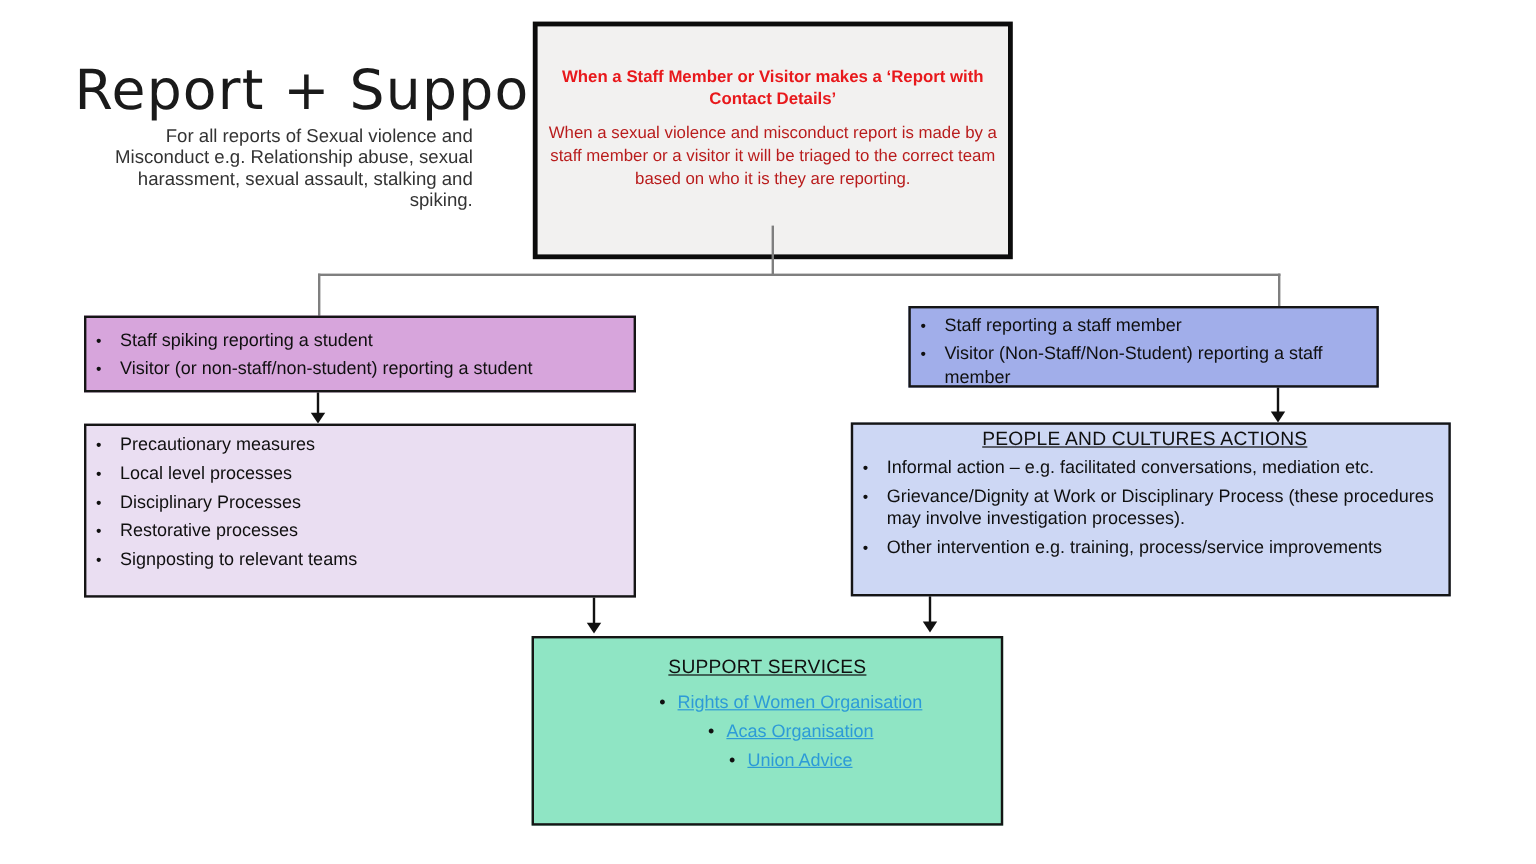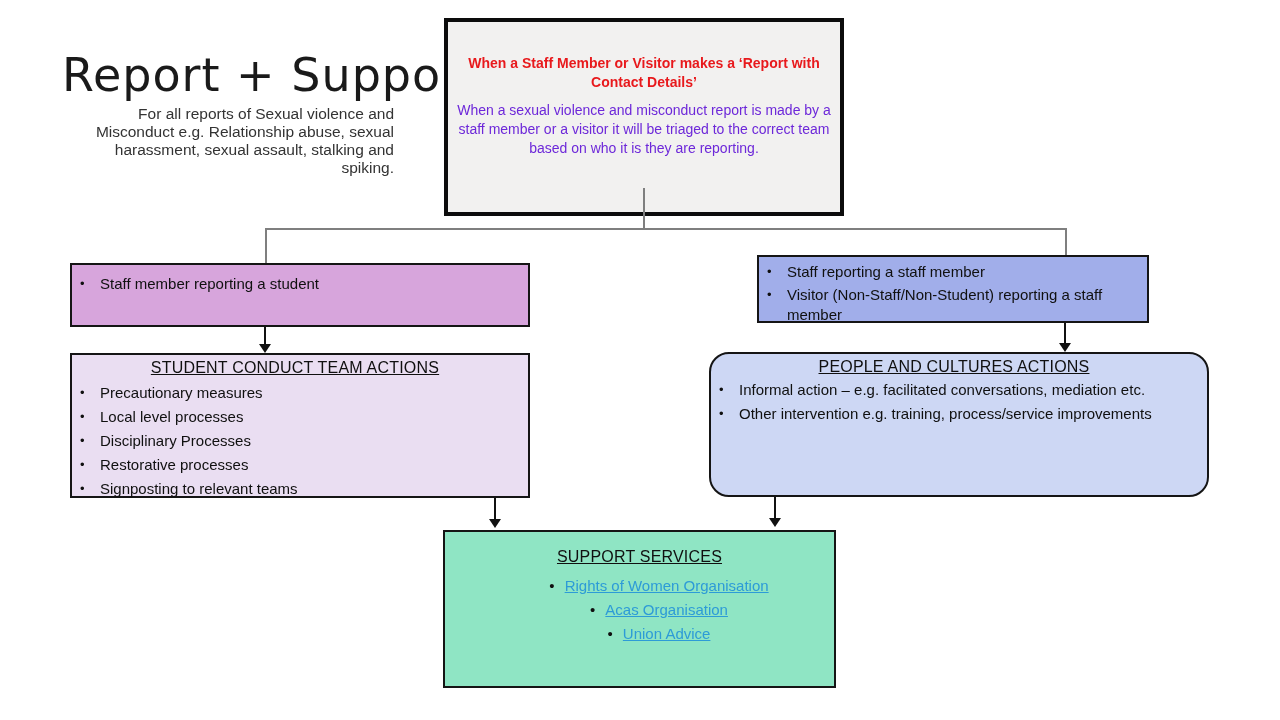"When a sexual violence and" .top-box .body { color: #6d28d9 -> #b91c1c }
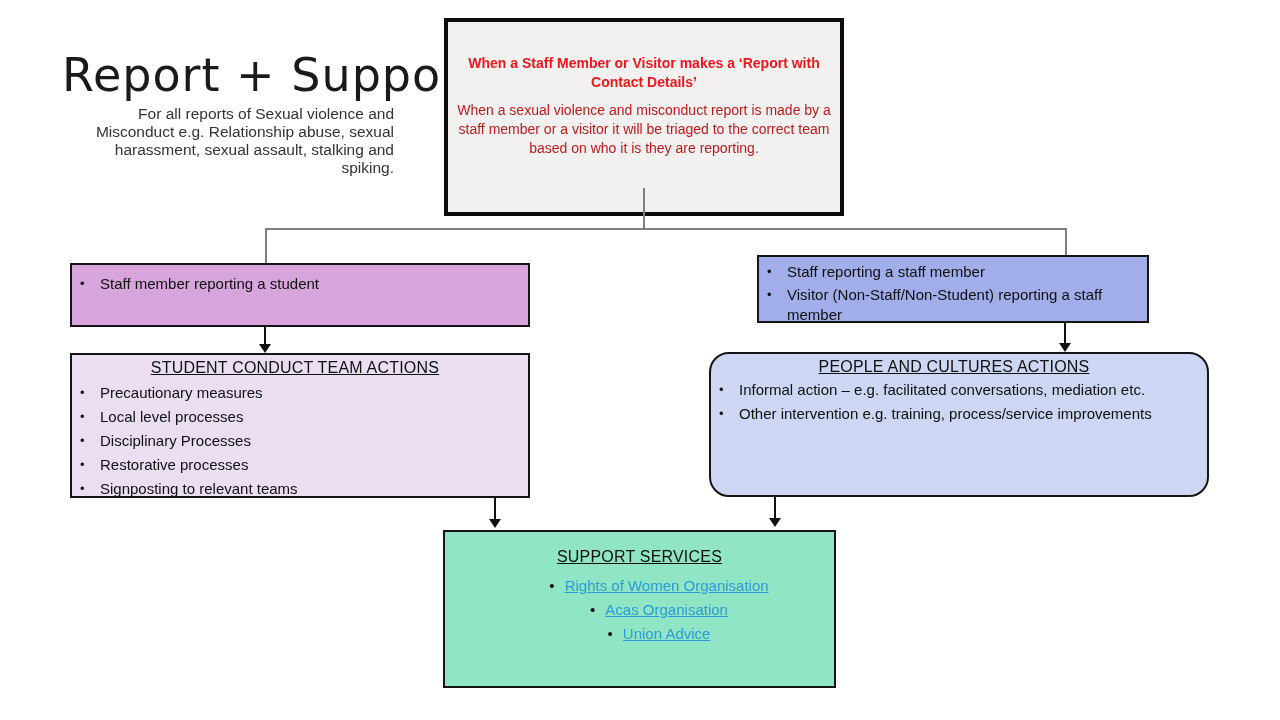"Staff member reporting a student" li { text: member -> spiking }
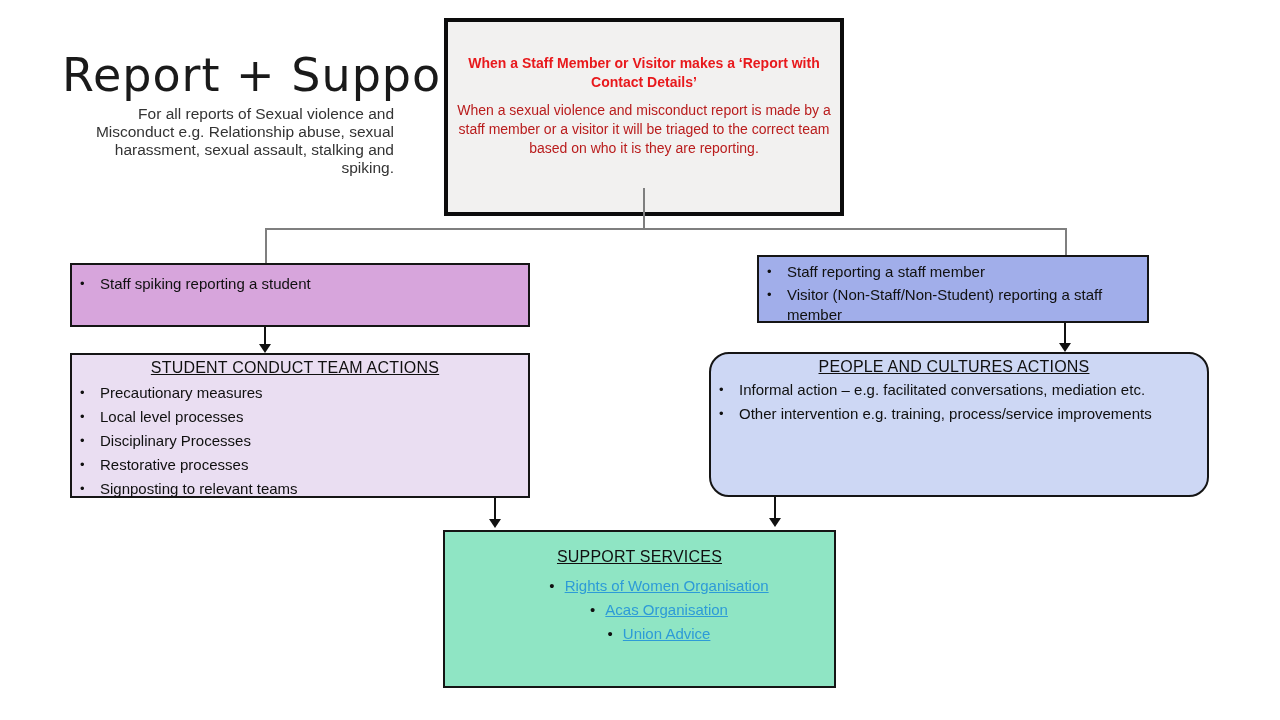"Visitor (or non-staff/non-student)" li { html: none -> <li>Visitor (or non-staff/non-student) reporting a student</li> }
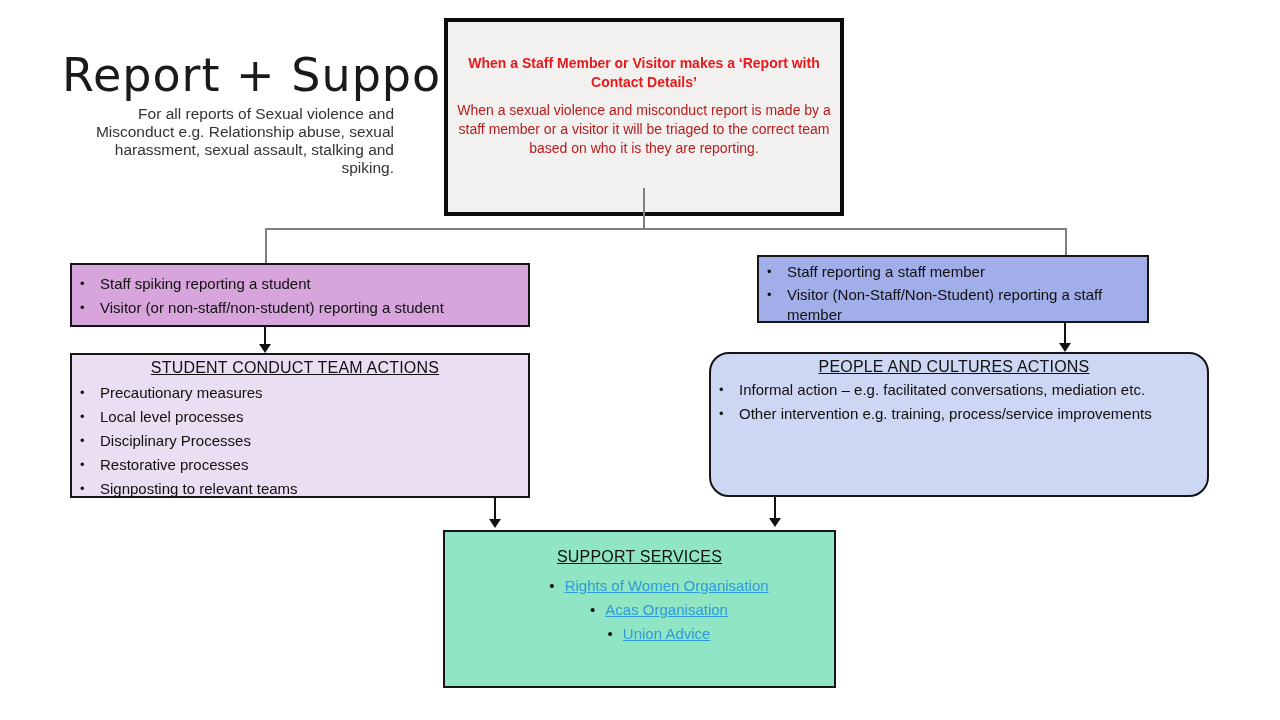"STUDENT CONDUCT TEAM ACTIONS" div.box-heading { html: <div>STUDENT CONDUCT TEAM ACTIONS</div> -> none }
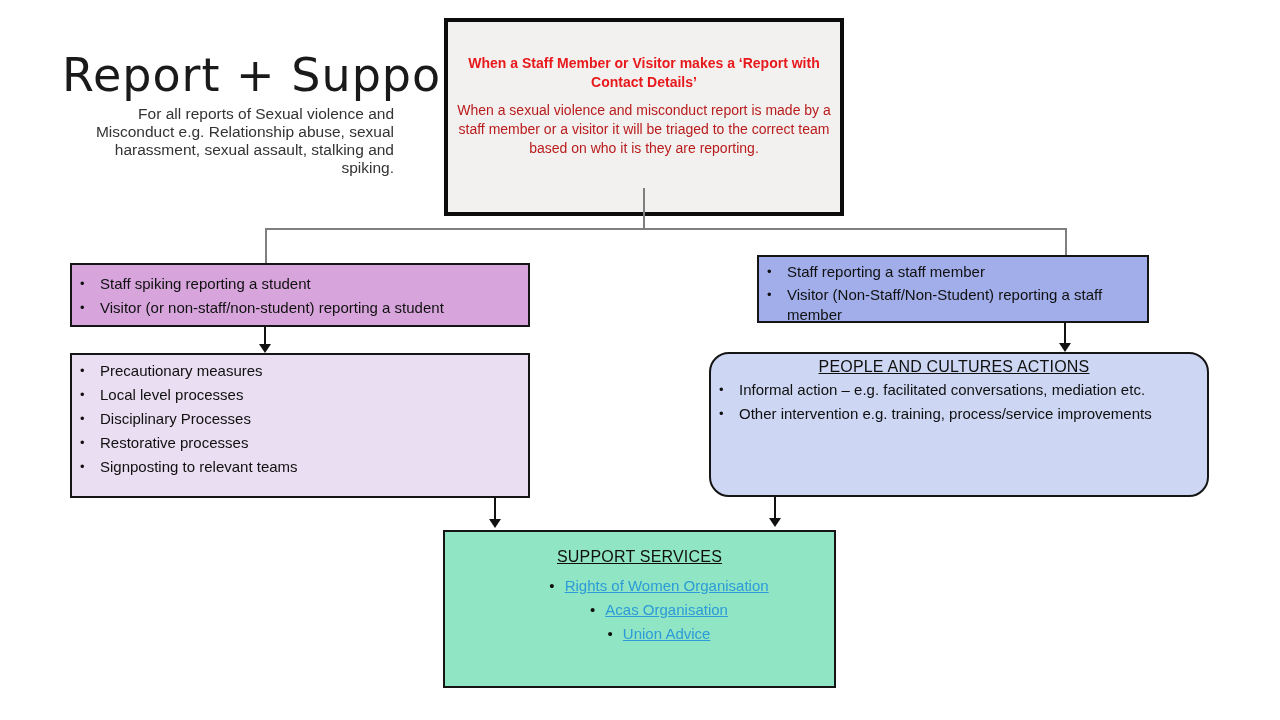"PEOPLE AND CULTURES ACTIONS" .people-box { border-radius: 20px -> none }
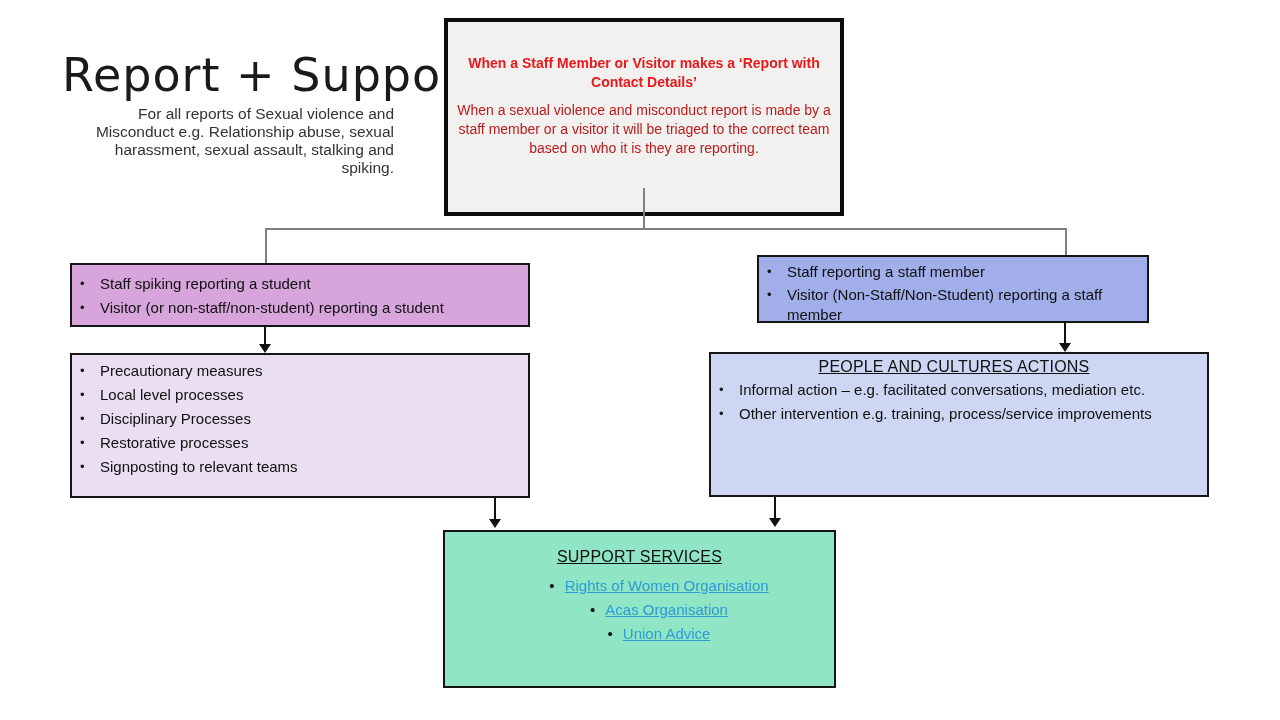"Grievance/Dignity at Work or" li { html: none -> <li>Grievance/Dignity at Work or Disciplinary Process (these procedures may involve investigation processes).</li> }
